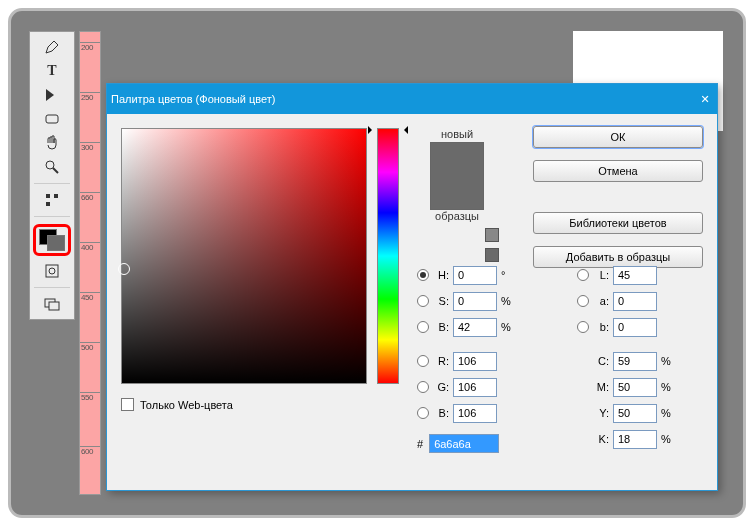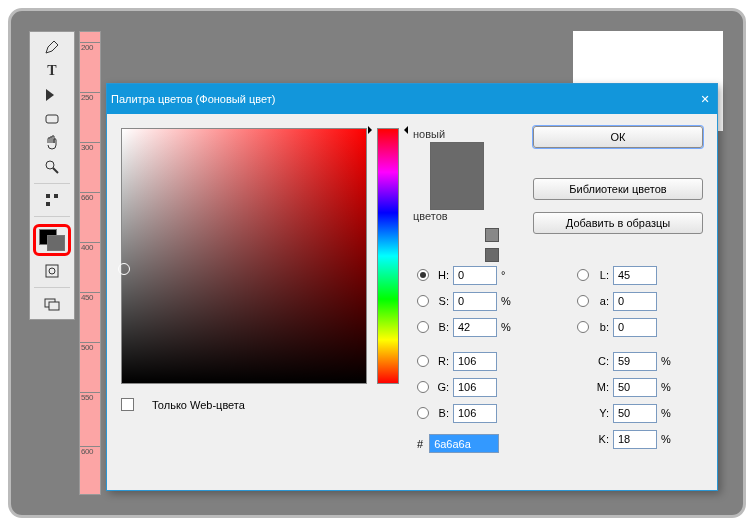"новый" .preview { text-align: left -> center }
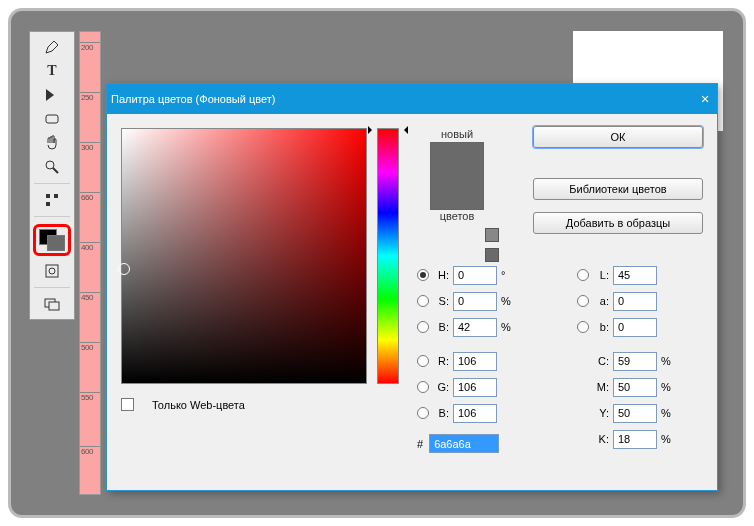"Отмена" div.btn { html: none -> <div>Отмена</div> }
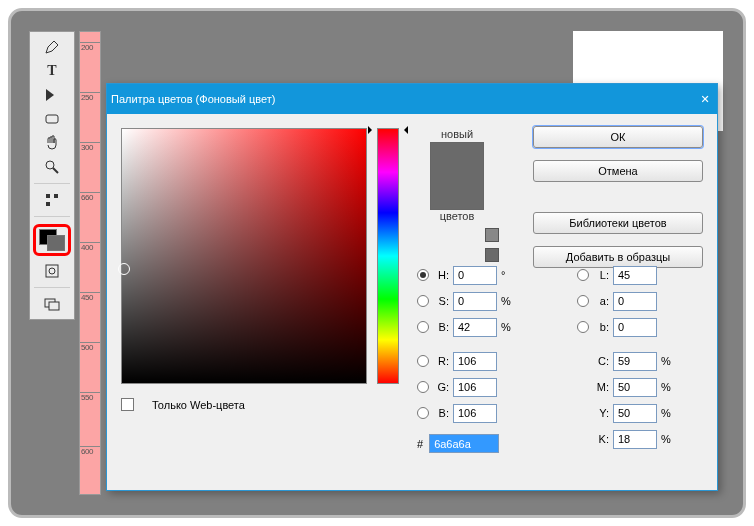"цветов" div.lbl { text: цветов -> образцы }
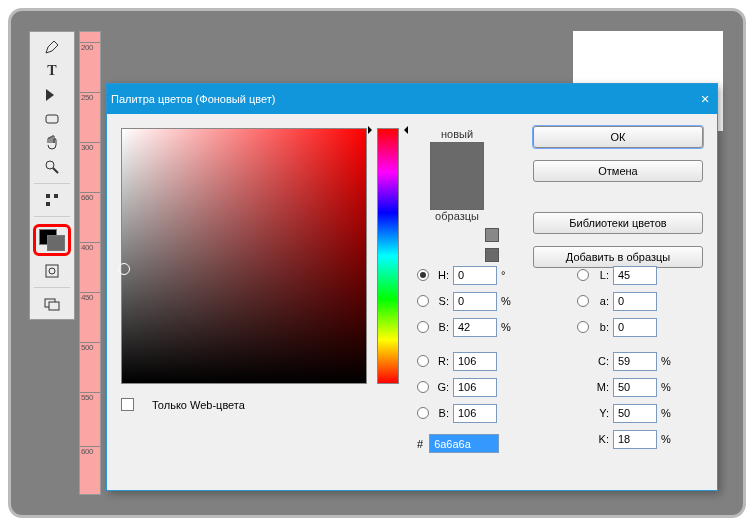"Только Web-цвета" .webonly { gap: 18px -> 6px }
